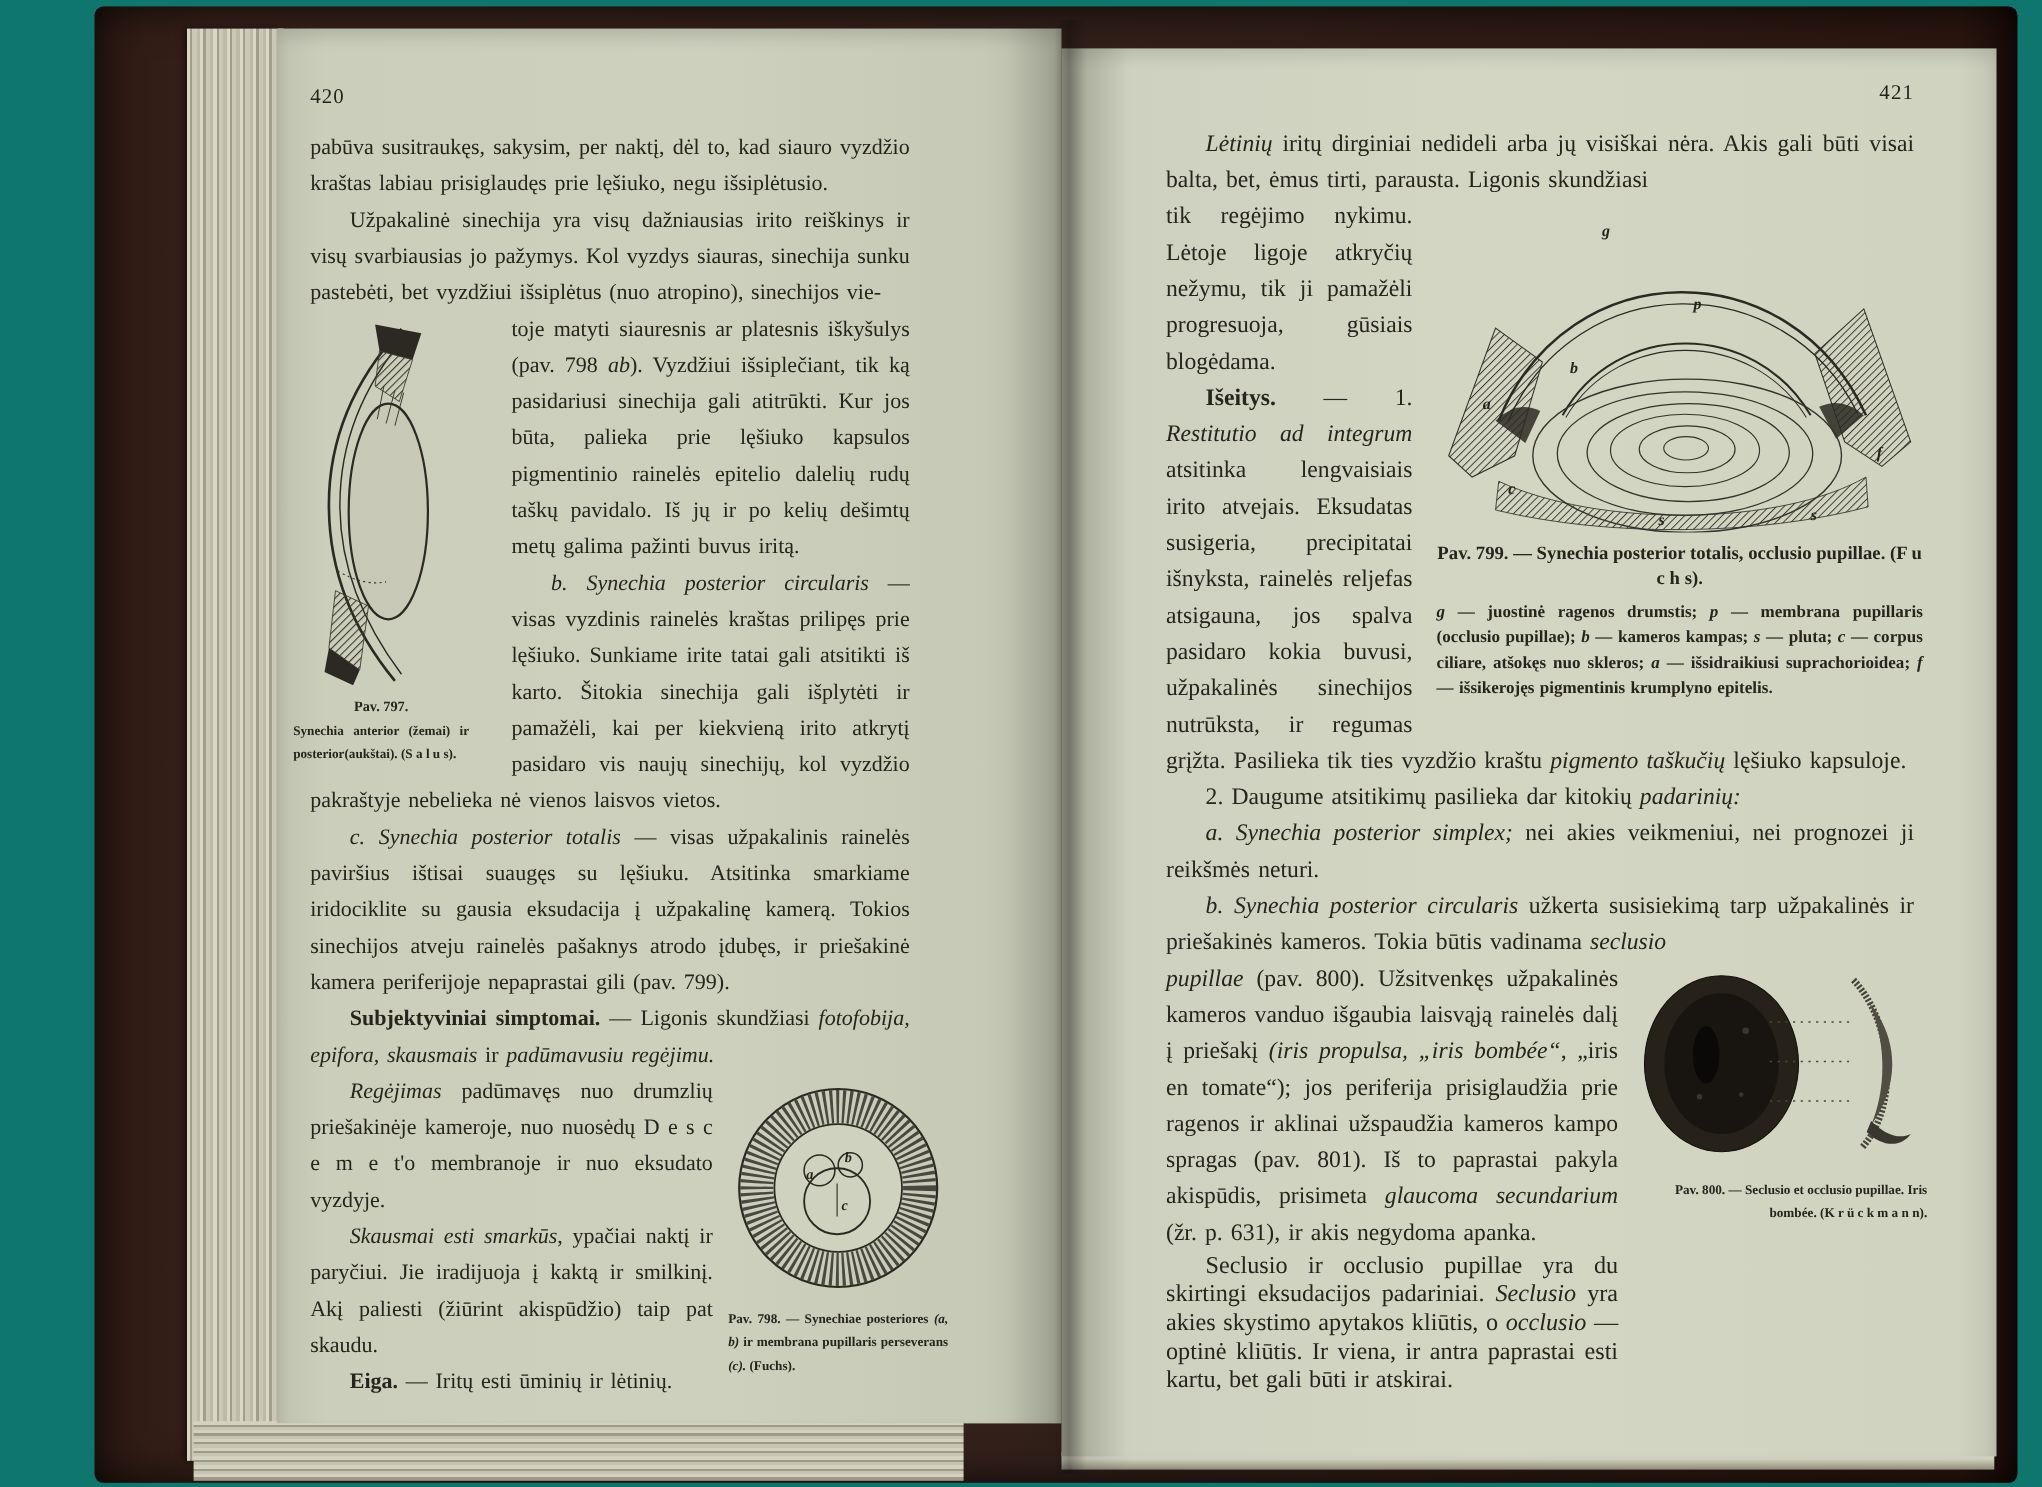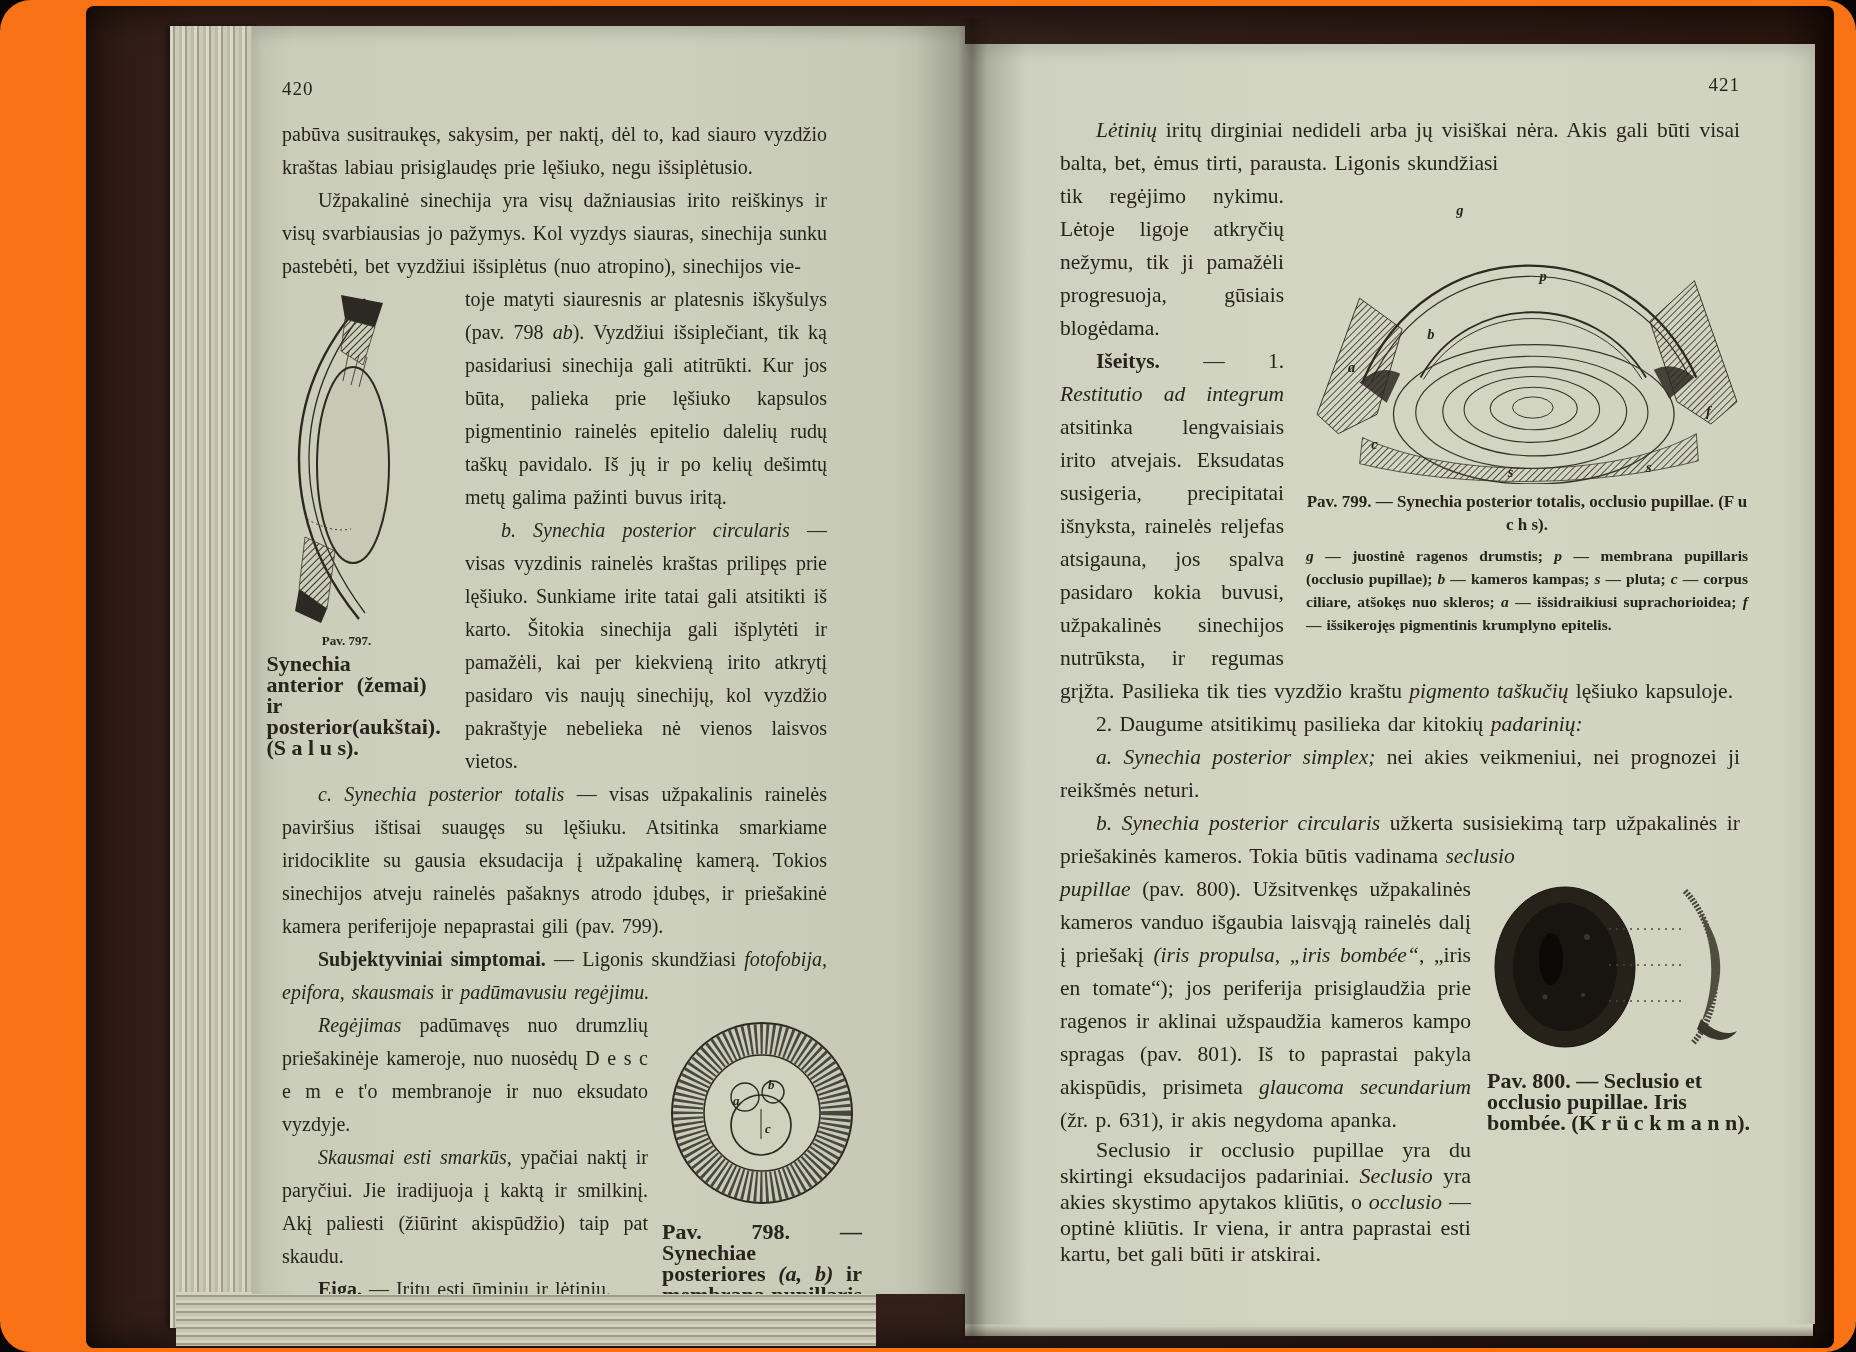"420" .stage { background: #f97316 -> #0f766e; border-radius: 31px -> none }
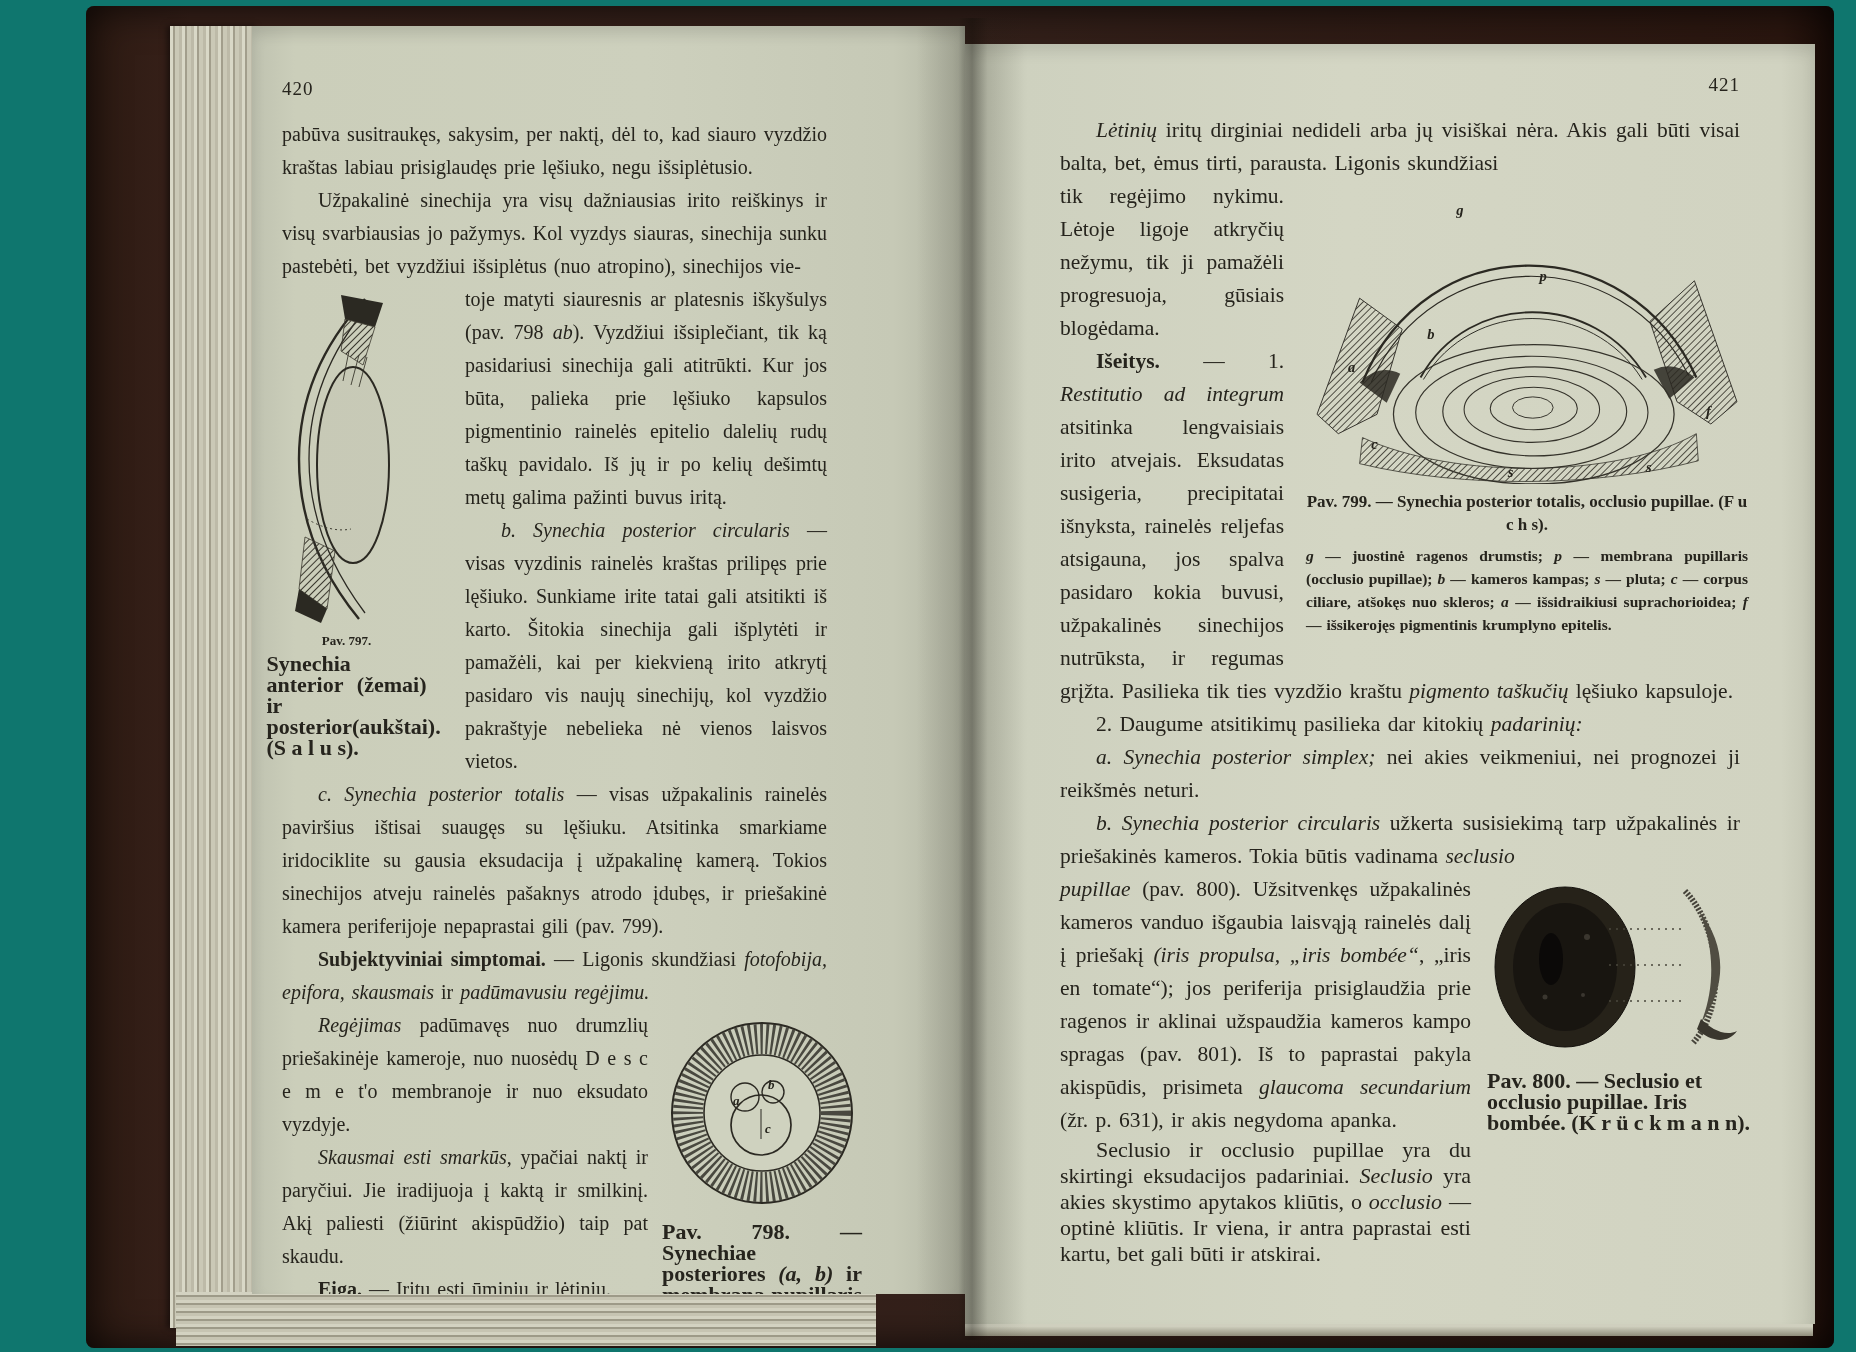"Synechia anterior (žemai) ir" .figcap { font-size: 22px -> 12px }
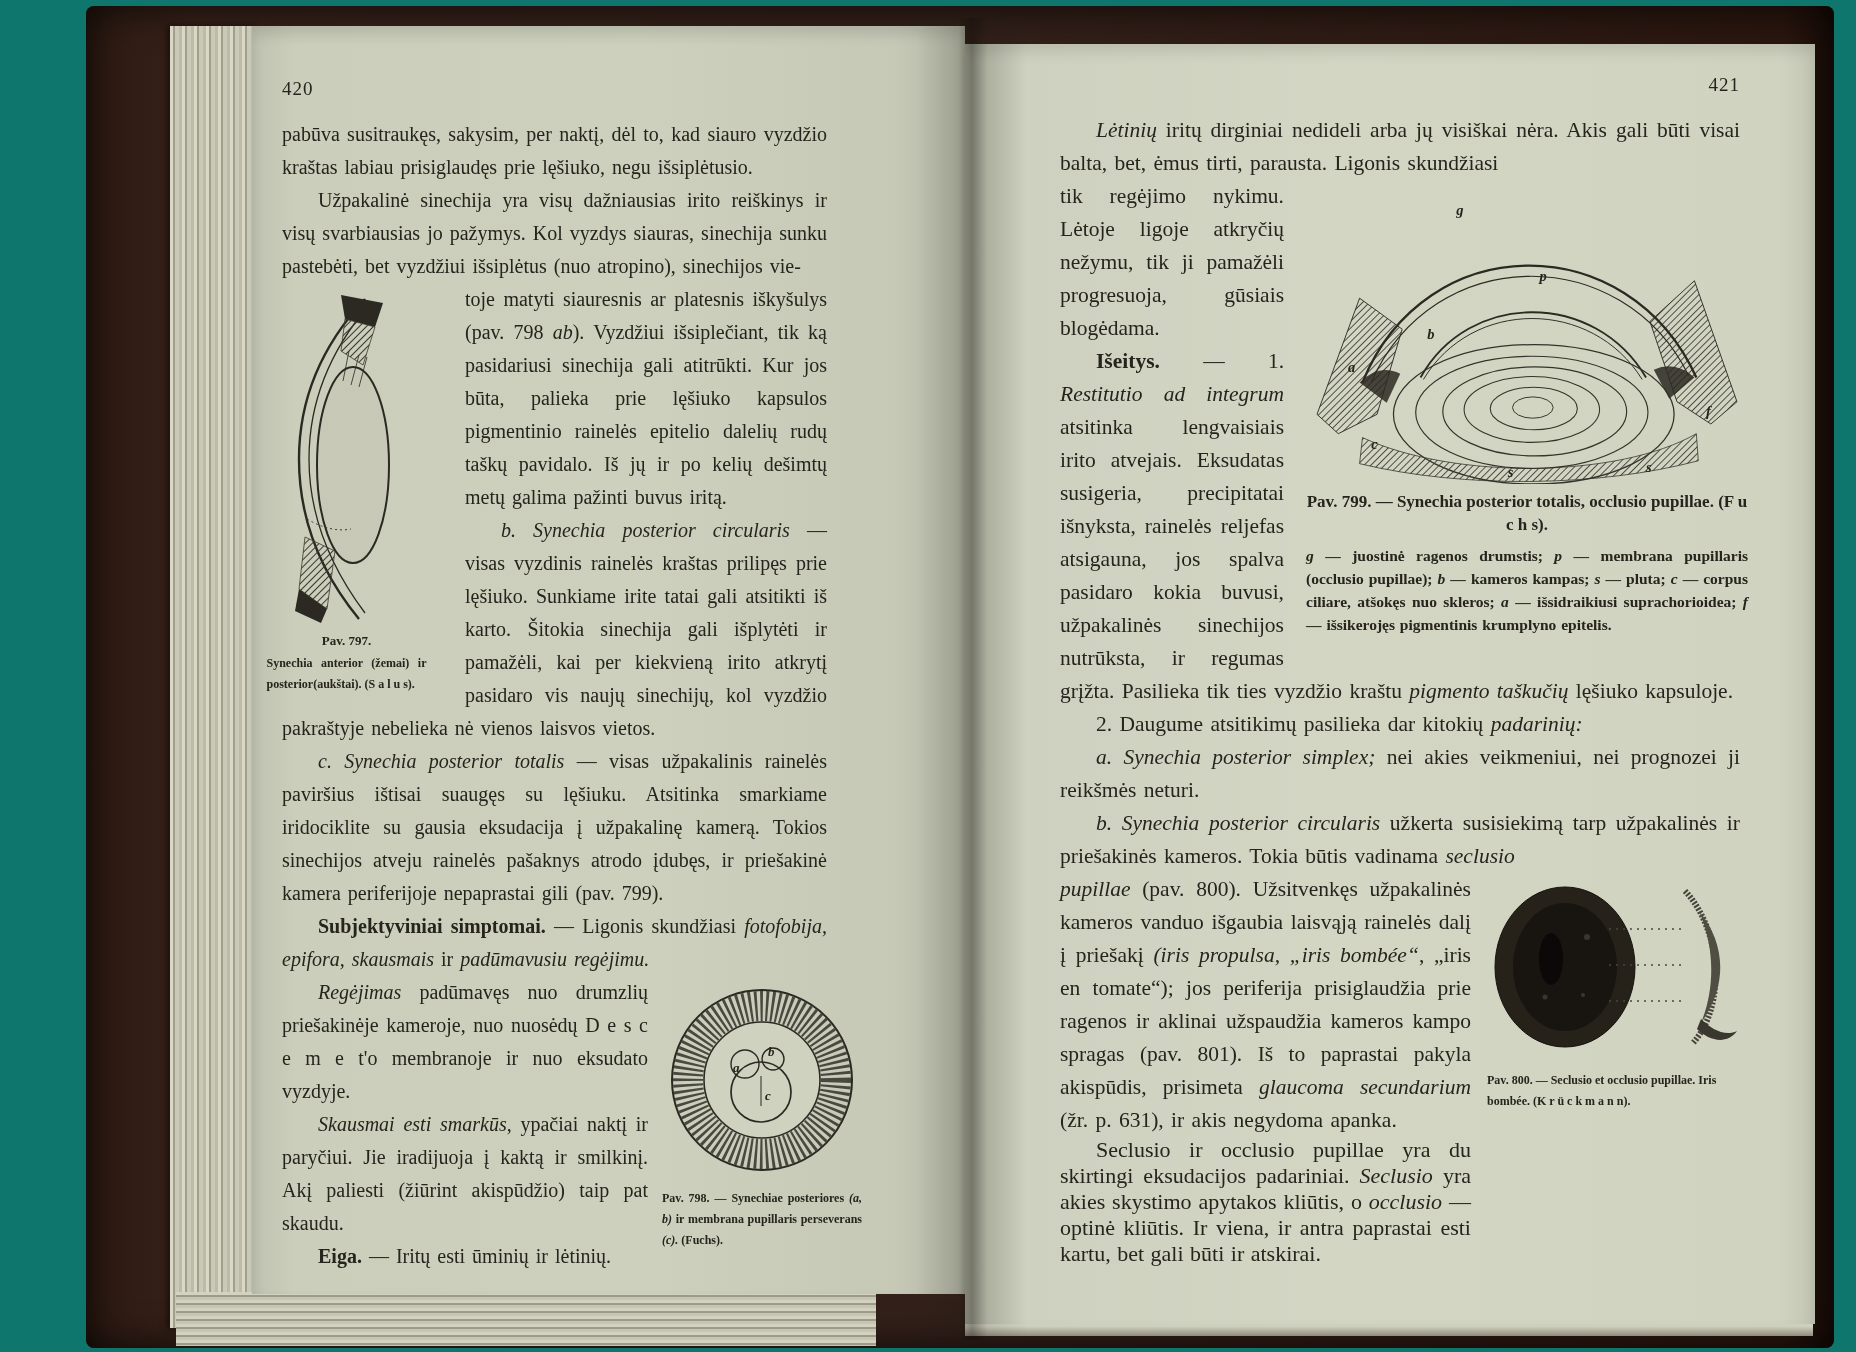"Pav. 800. — Seclusio et" .figcap.center { text-align: left -> right }
